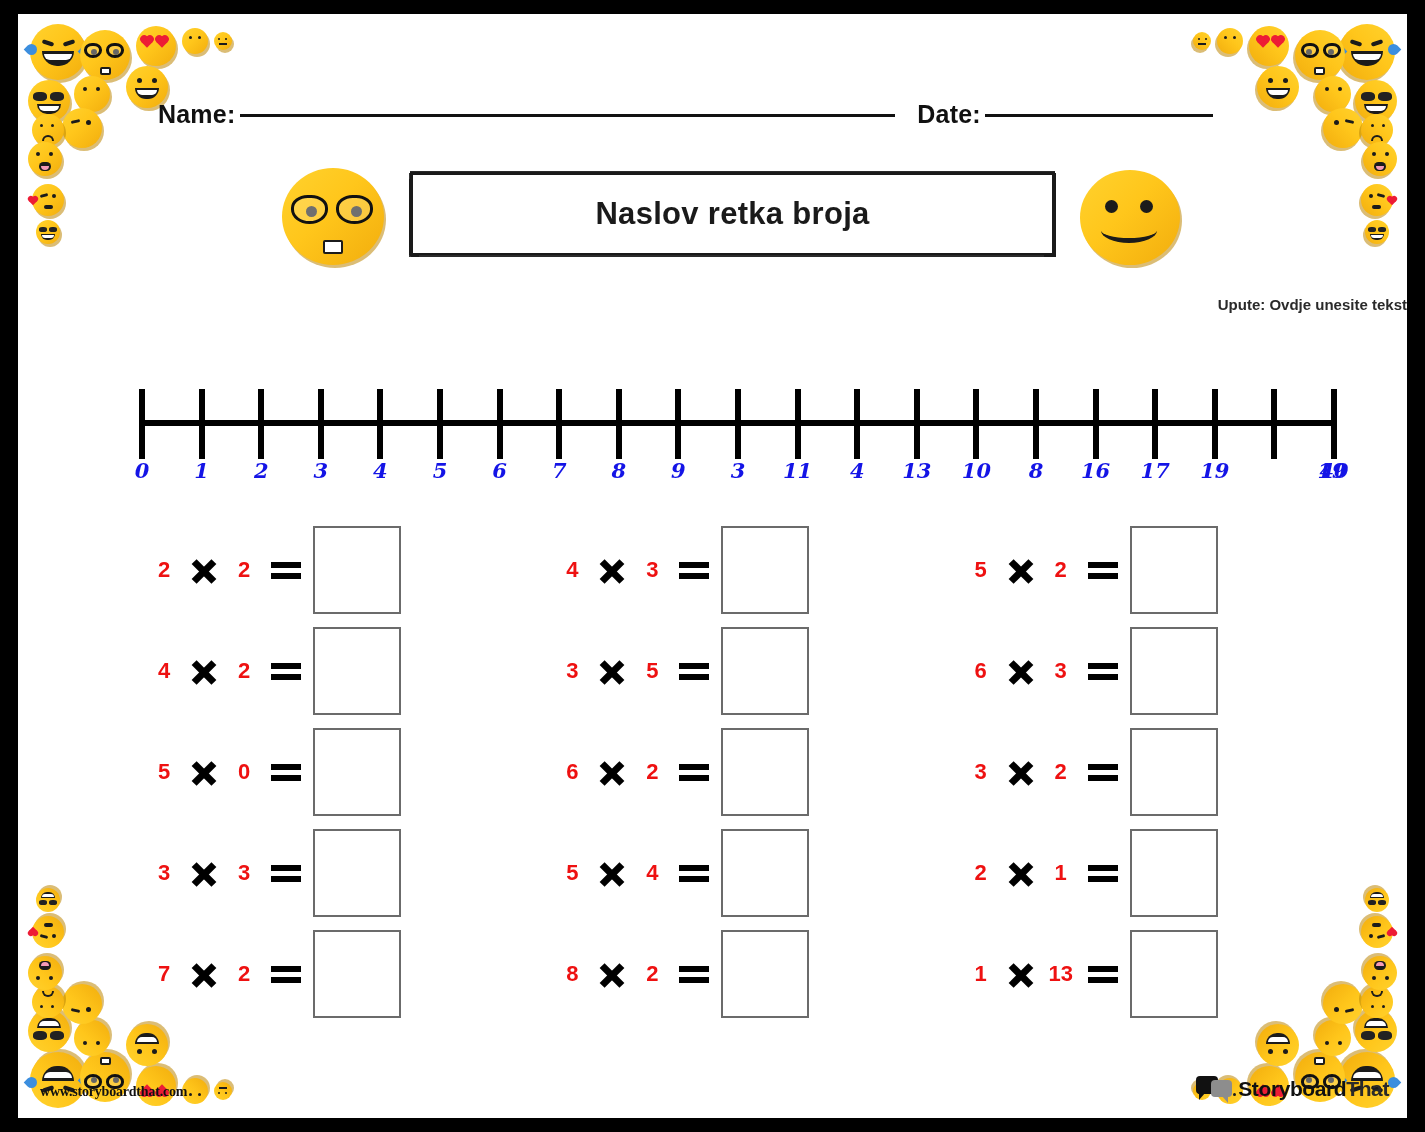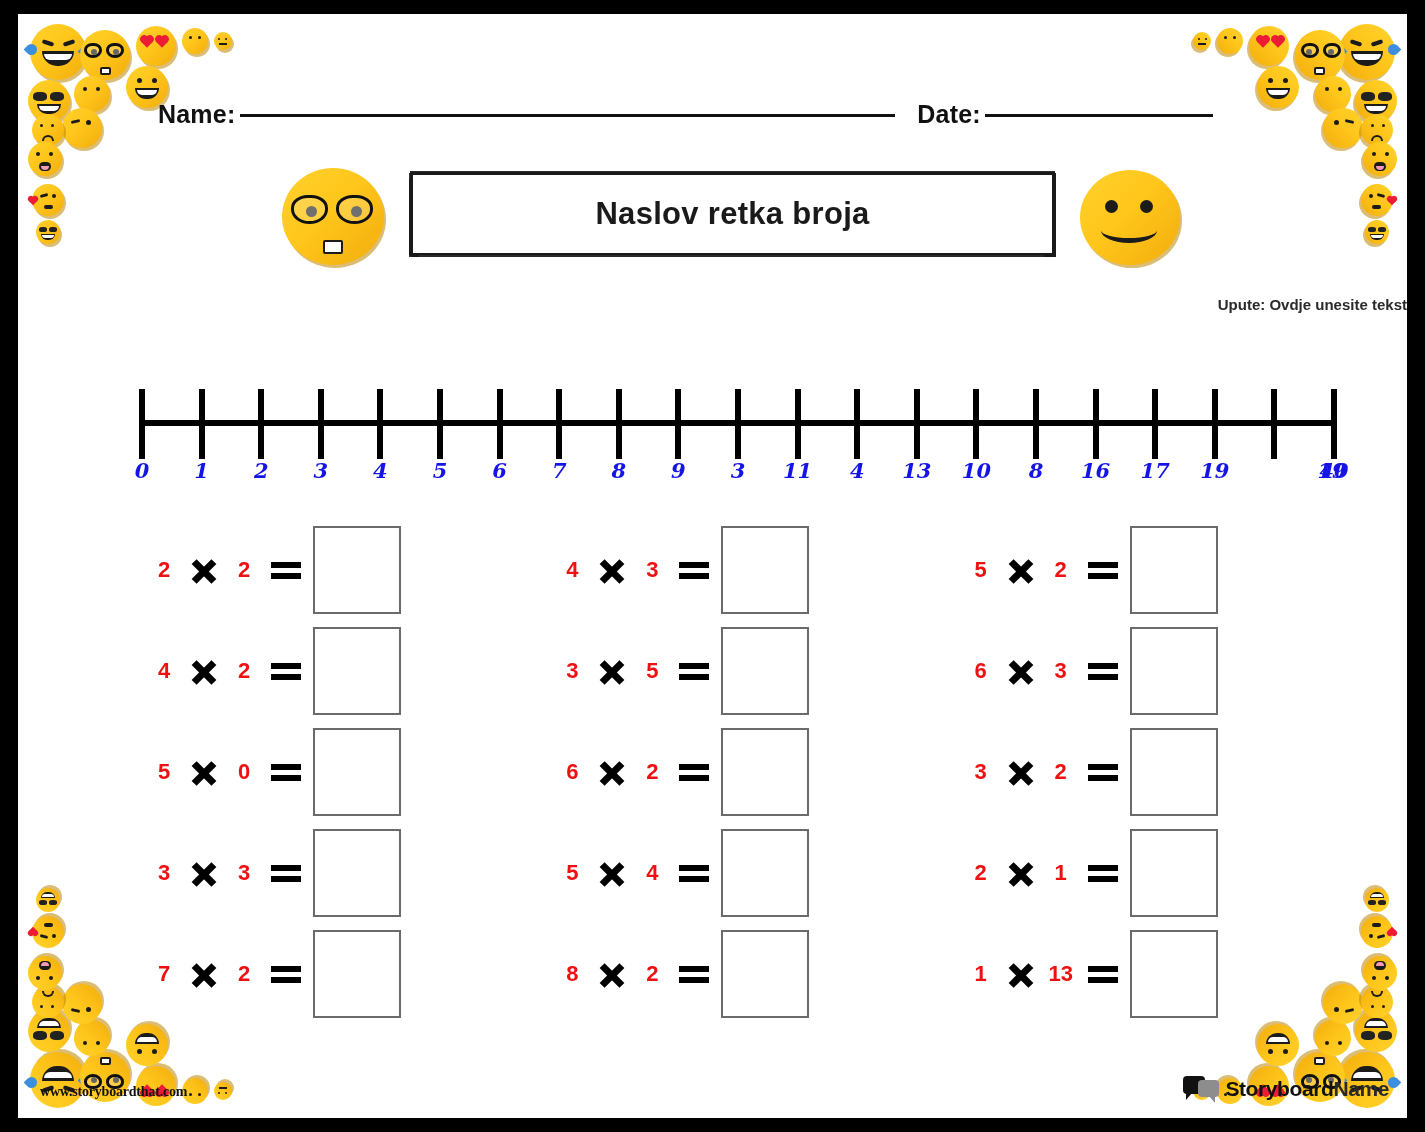"Name" span.that { text: Name -> That }
